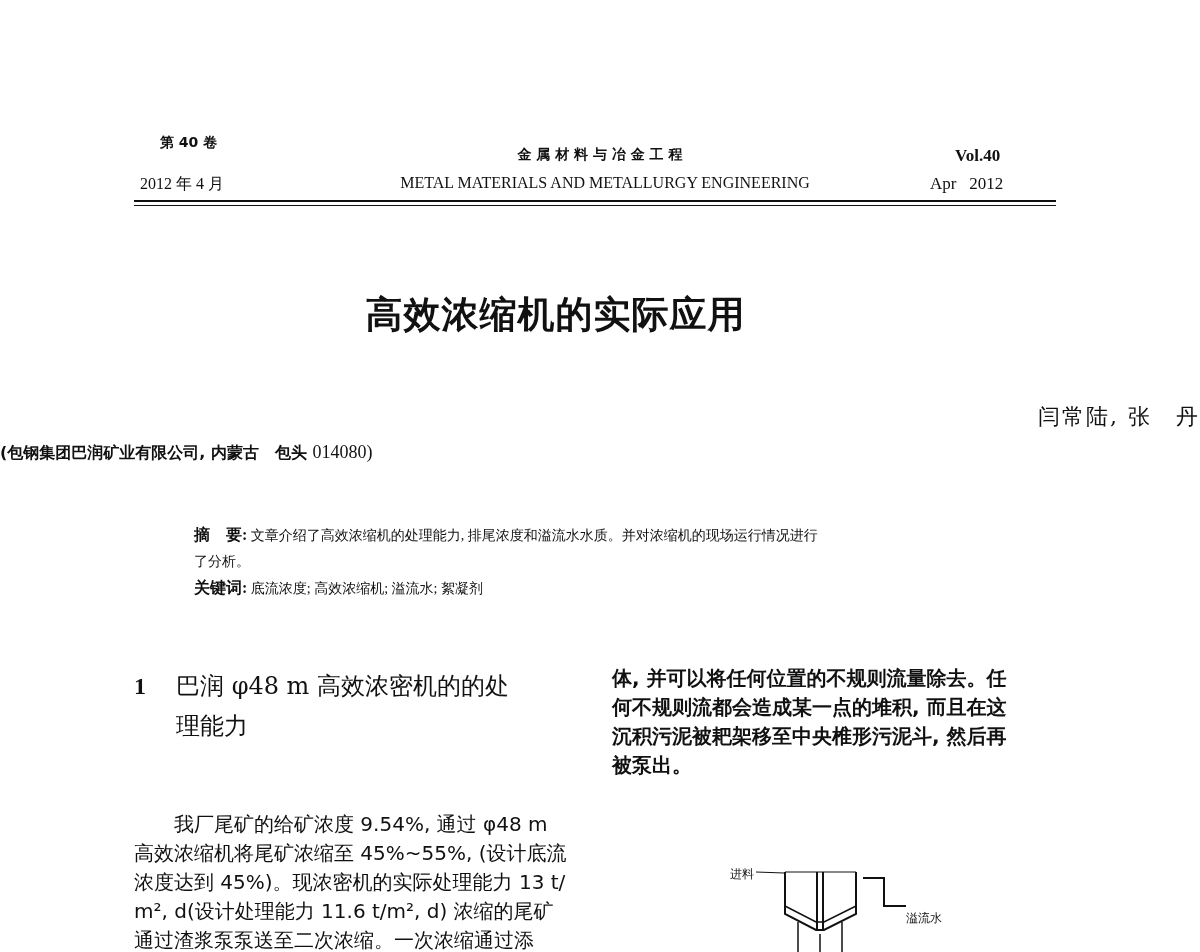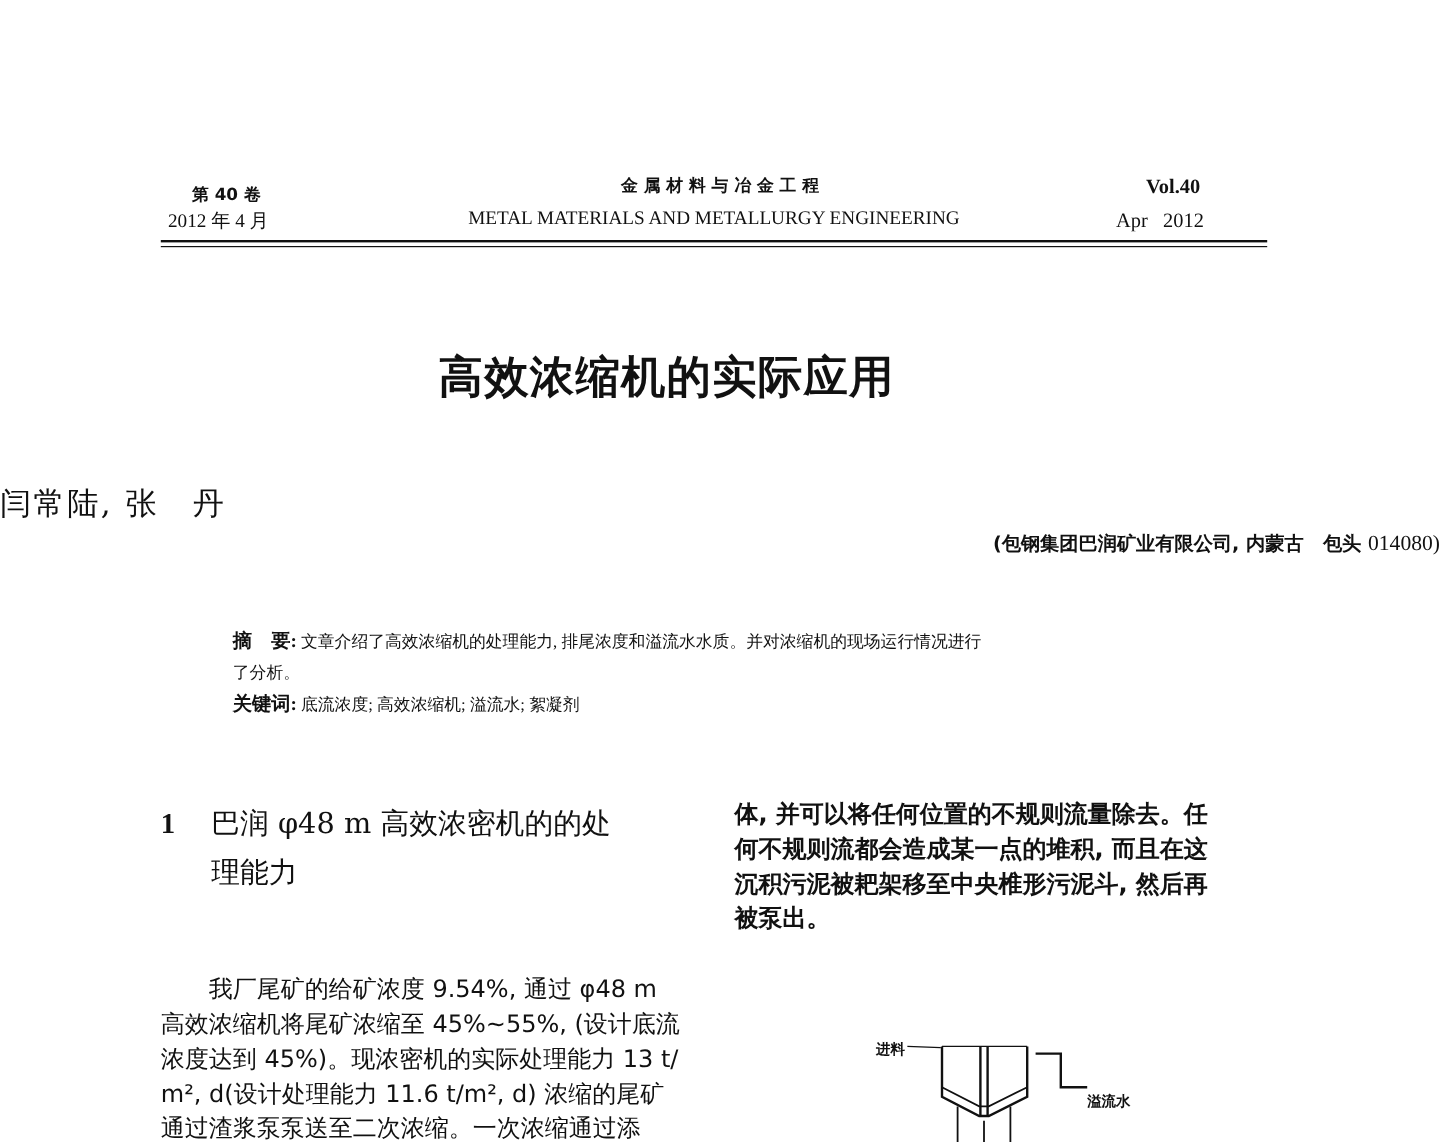"第 40 卷" div.abs { top: 154px -> 134px }
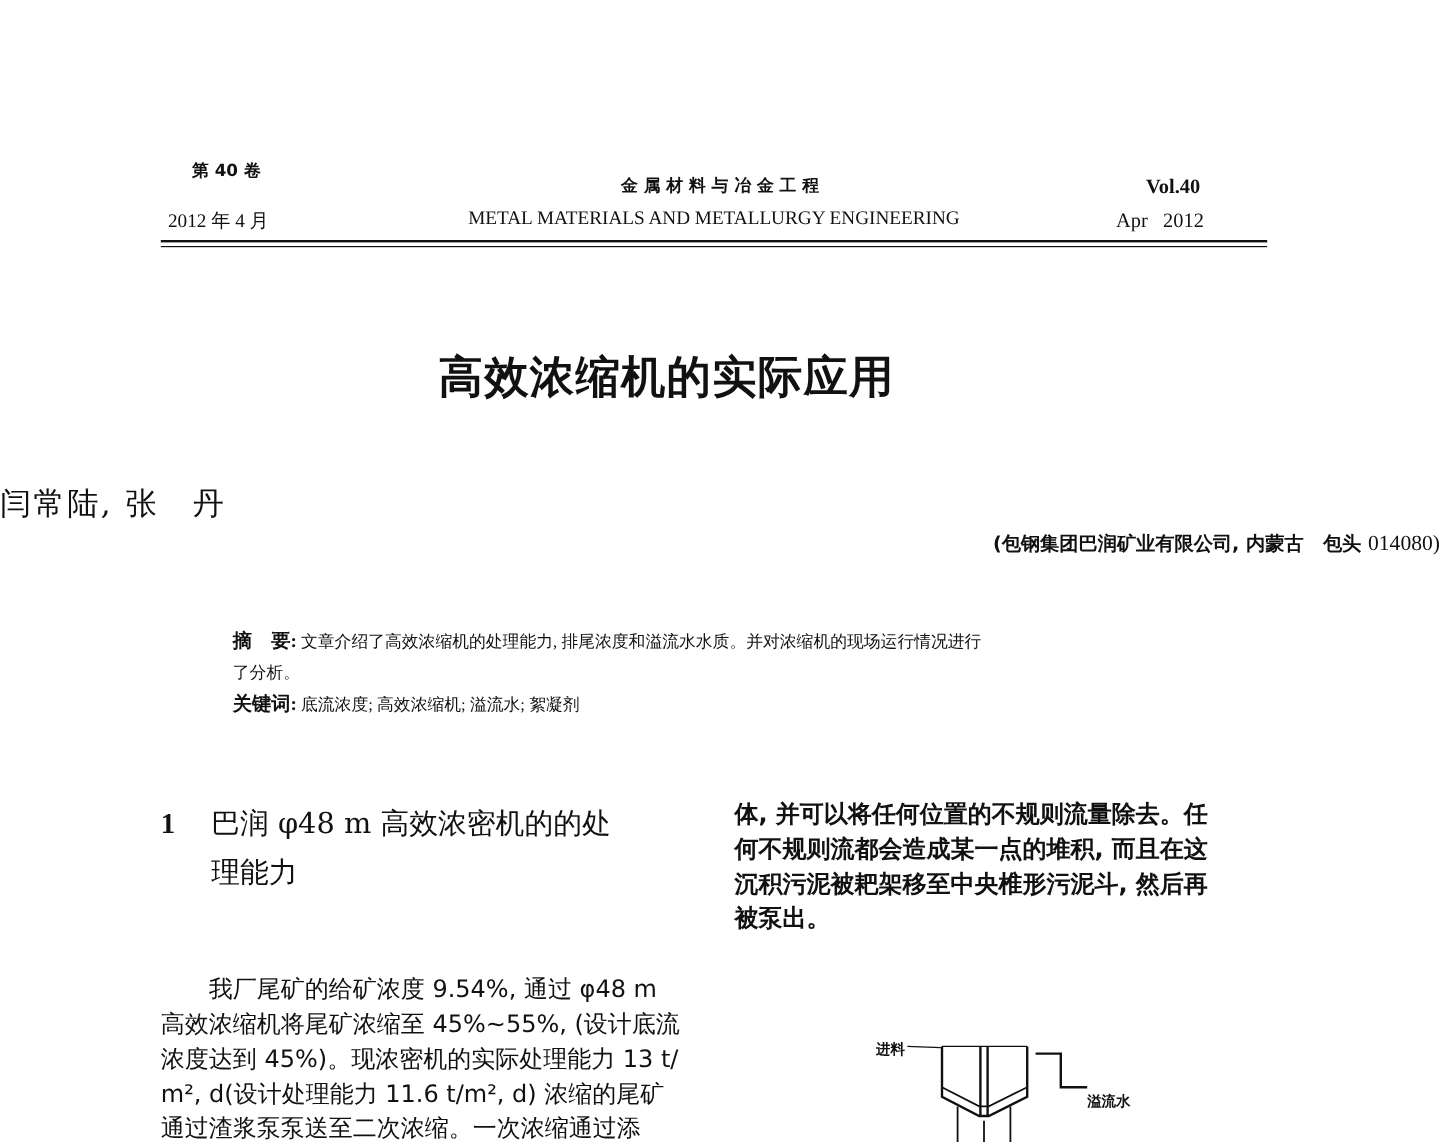"METAL MATERIALS AND METALLURGY" div.abs { padding-left: none -> 10px }
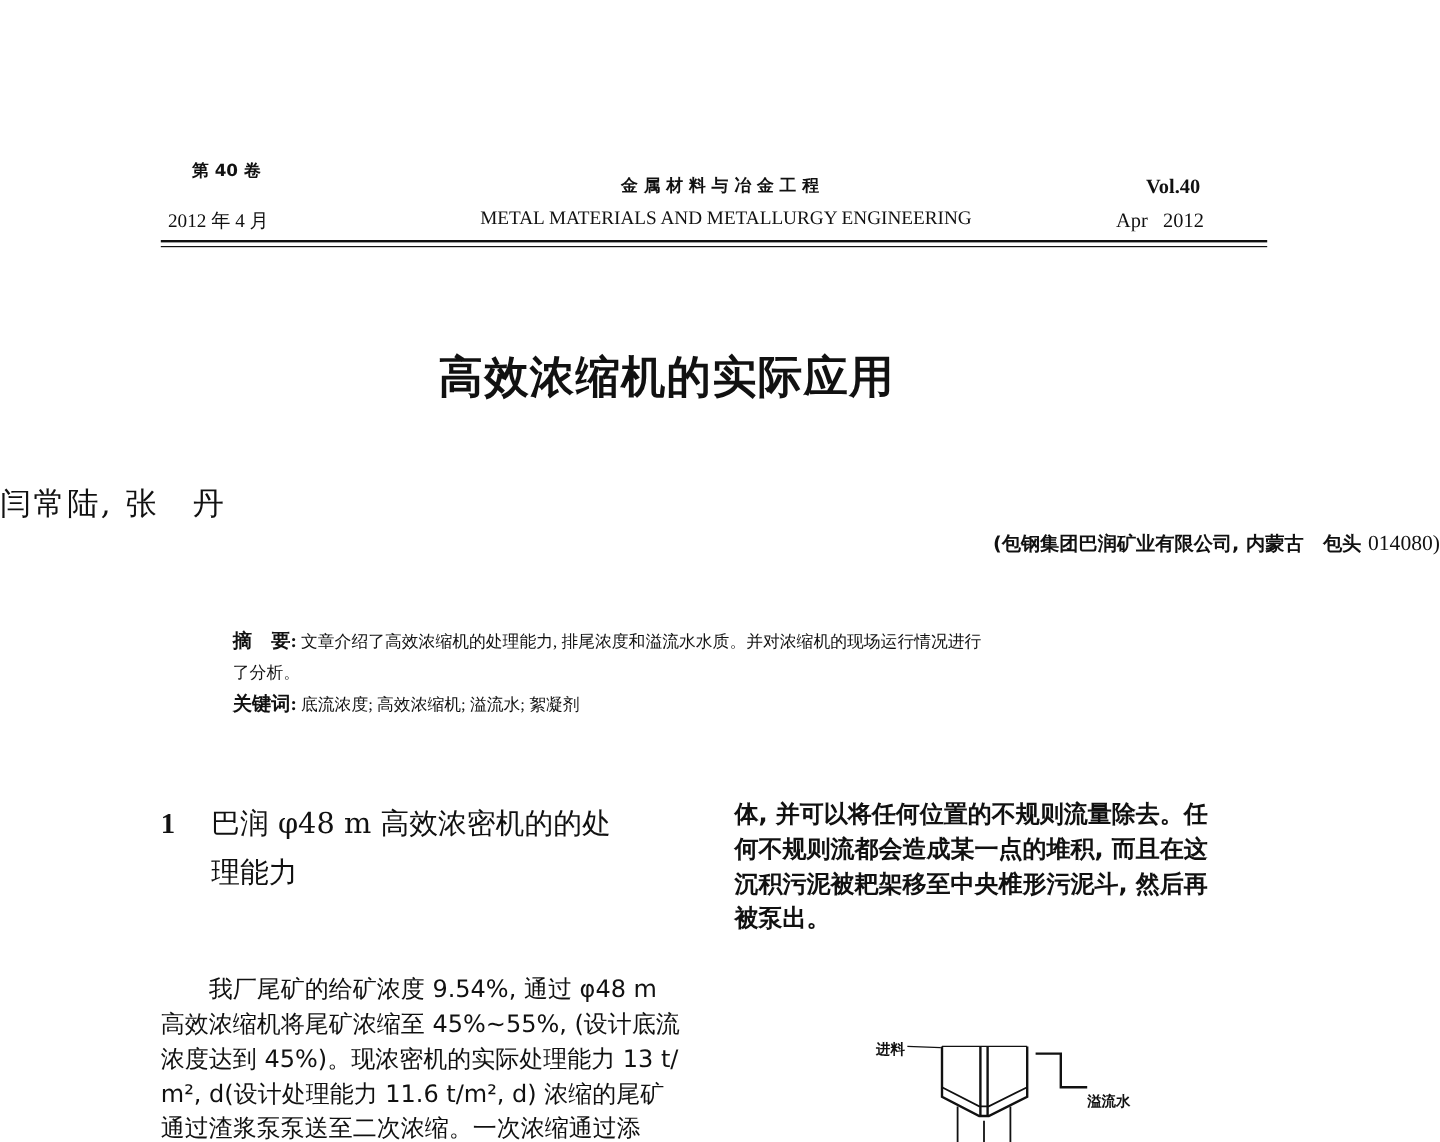"闫常陆, 张 丹" .authors { font-size: 26px -> 22px; text-align: left -> right }
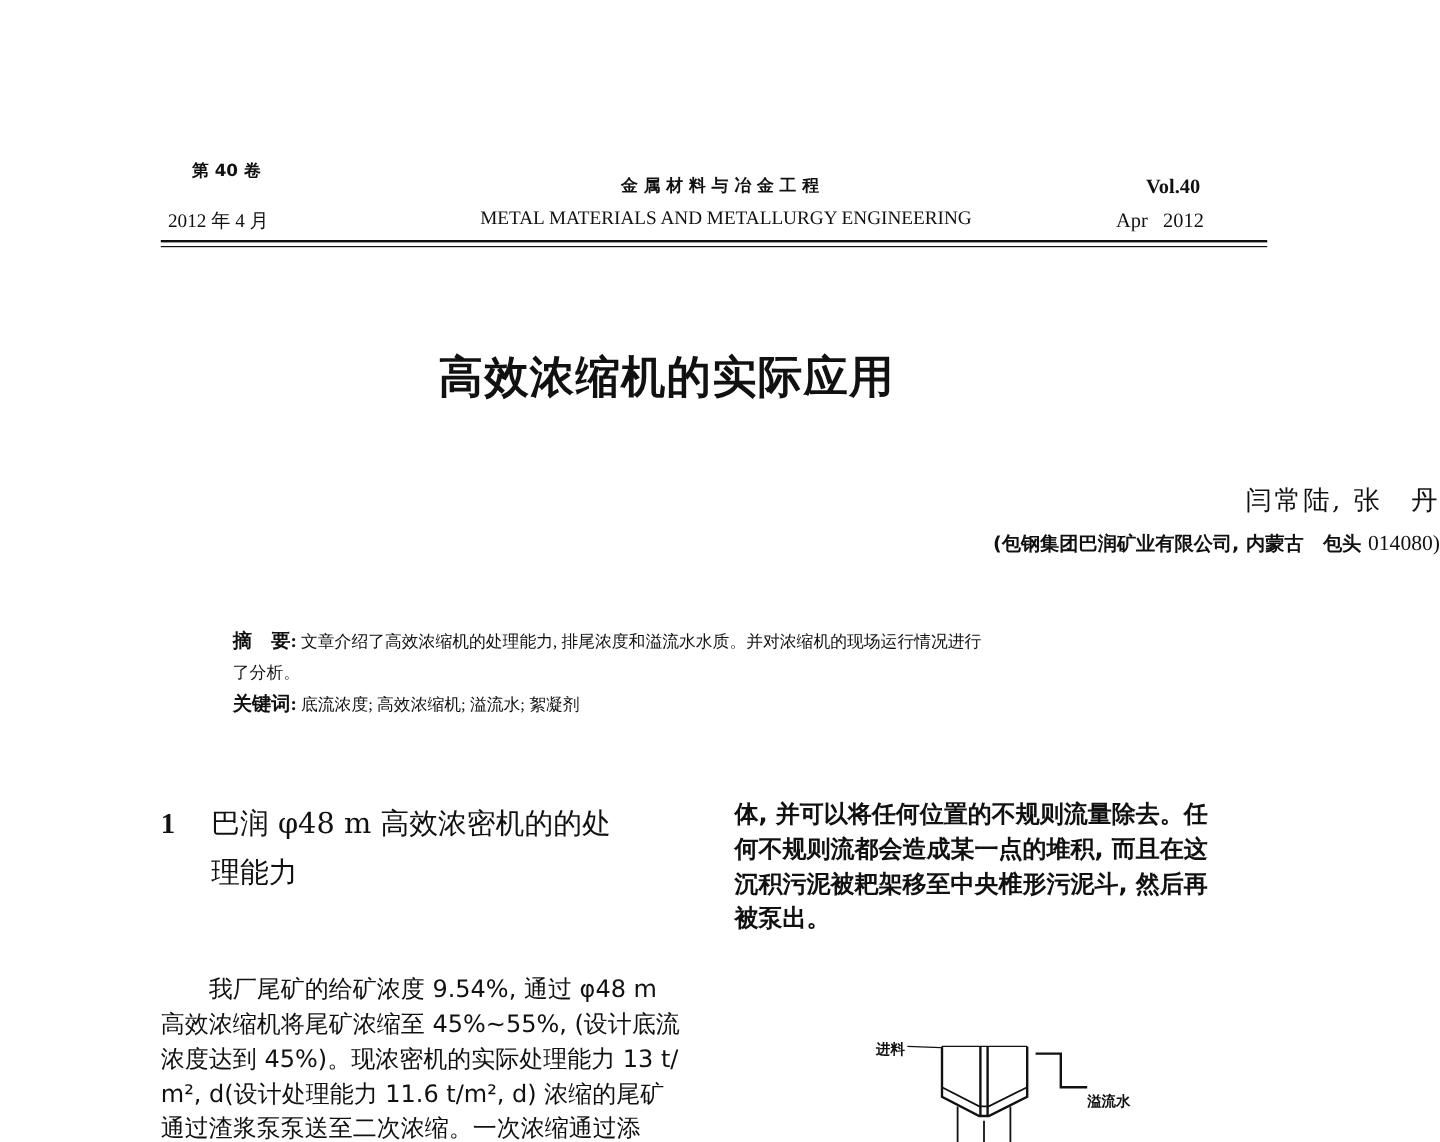"(包钢集团巴润矿业有限公司, 内蒙古 包头 014080)" .affil { text-align: right -> left }
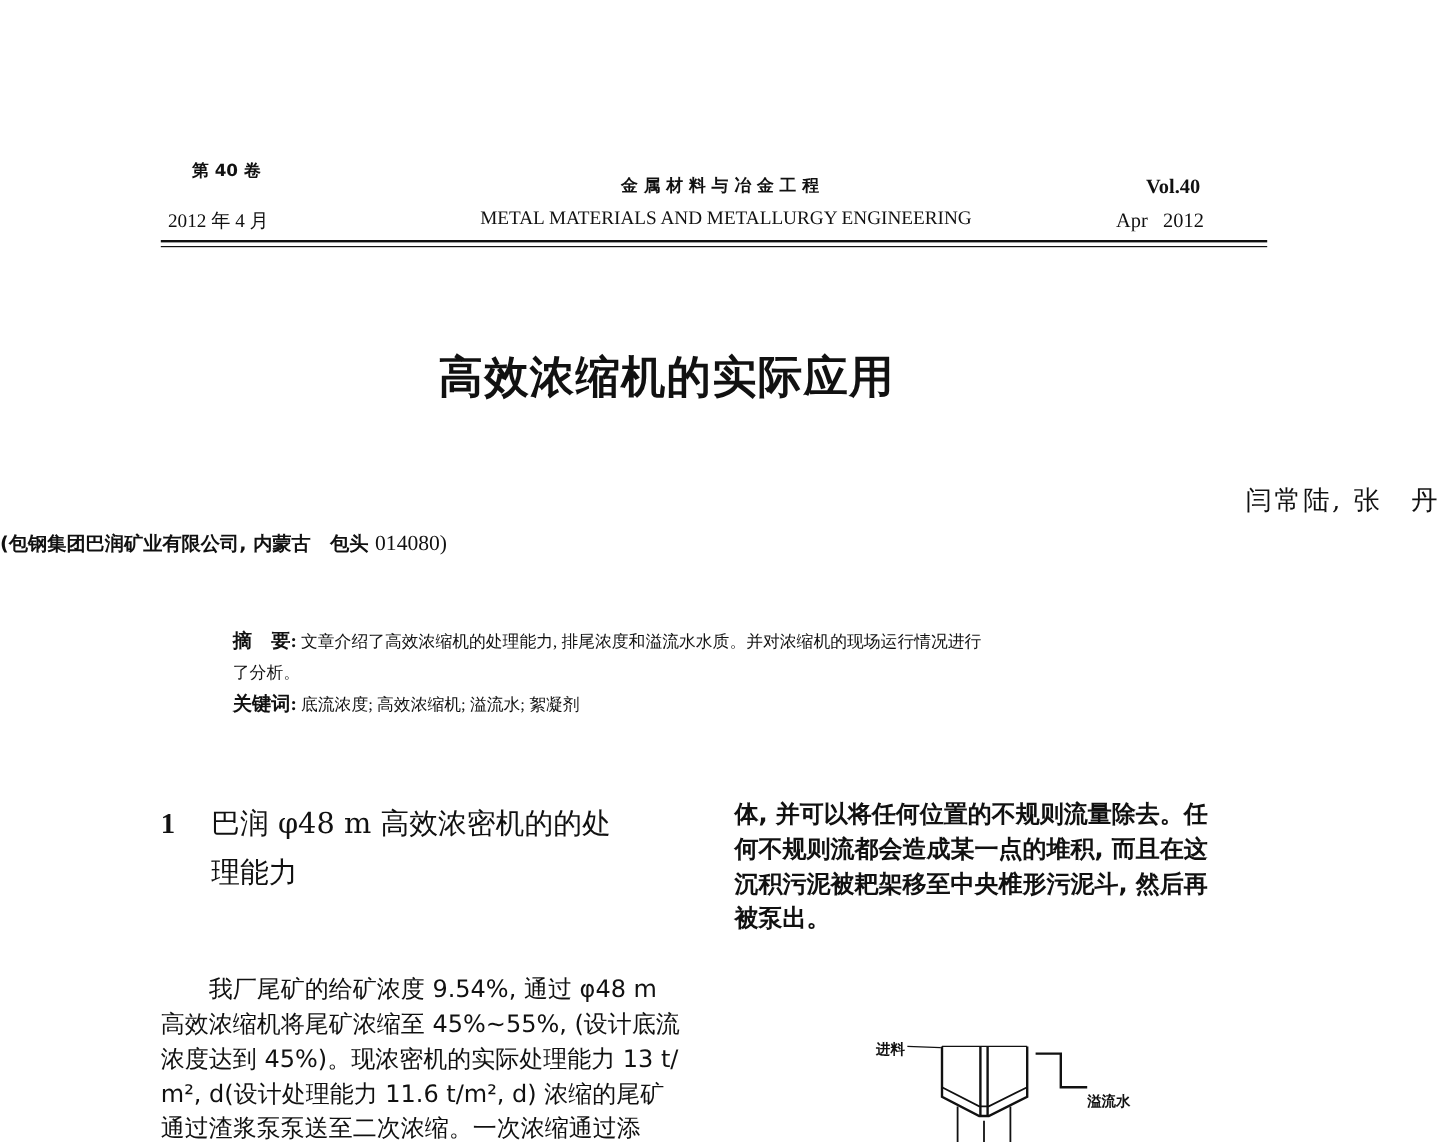"进料" .diag-label { font-weight: bold -> normal }
